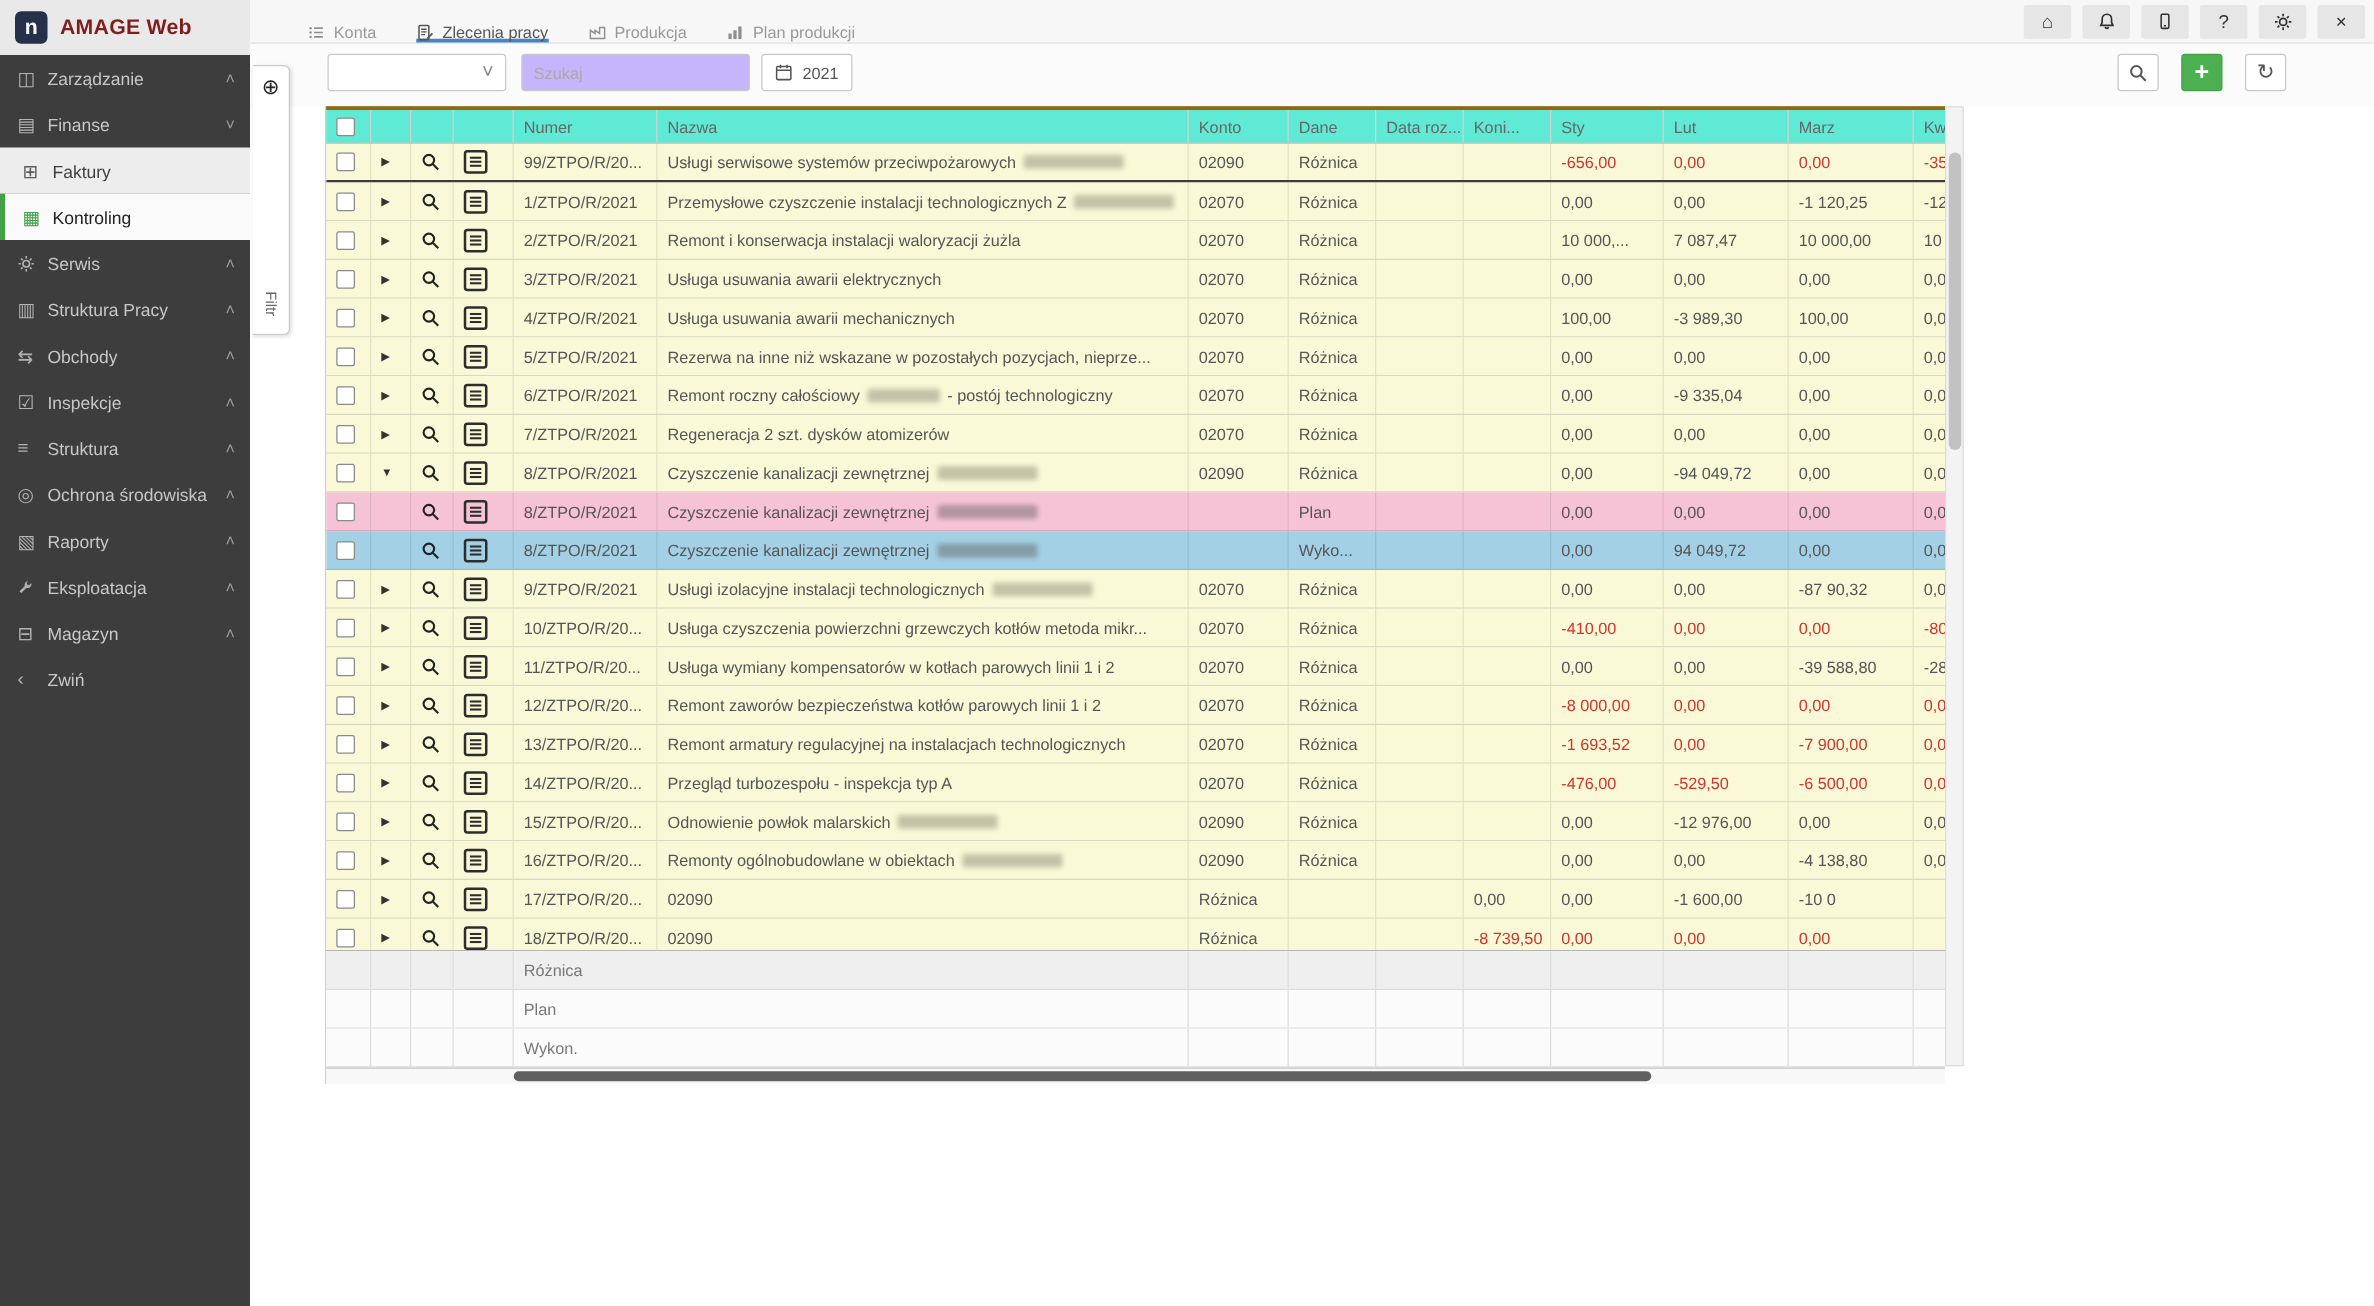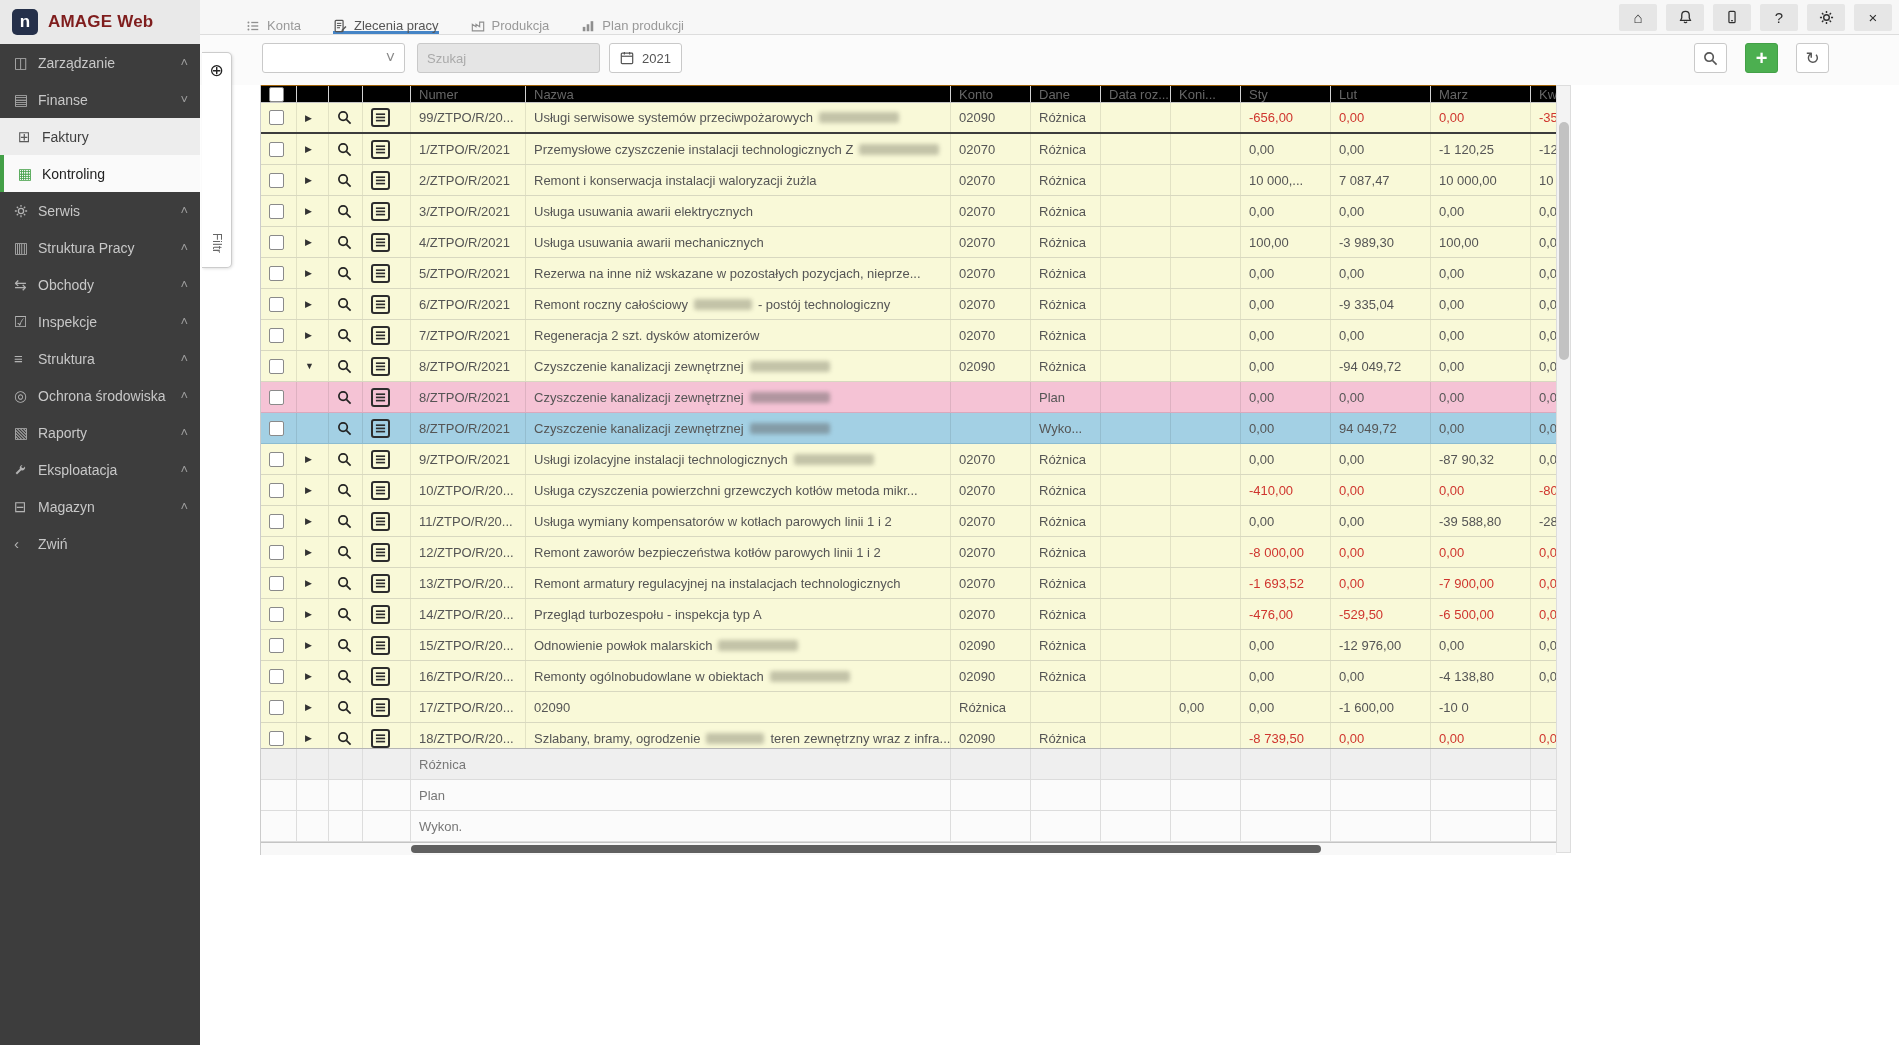"Szukaj" .search { background: #e5e5e5 -> #c4b5fd }
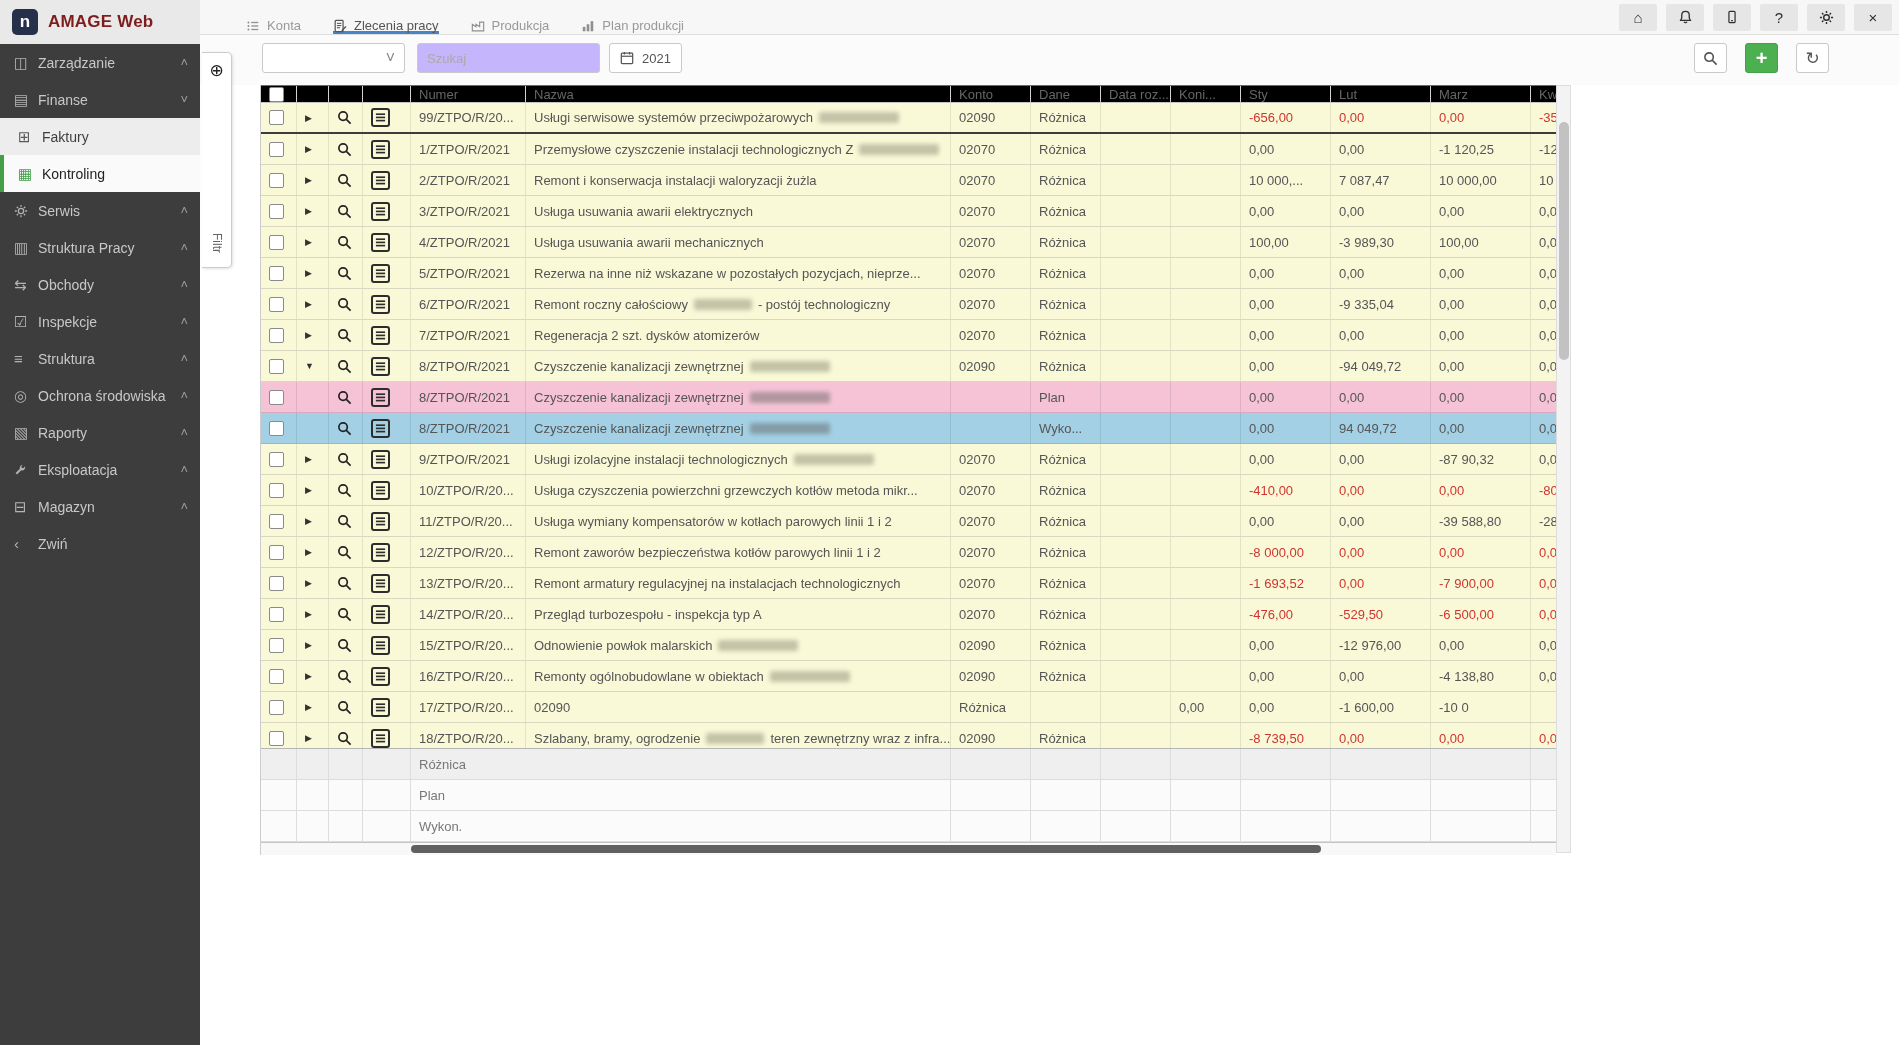"Numer" .g-head { background: #000000 -> #5eead4; border-top: 1px solid #a16207 -> 3px solid #a16207; height: 18px -> 30px }
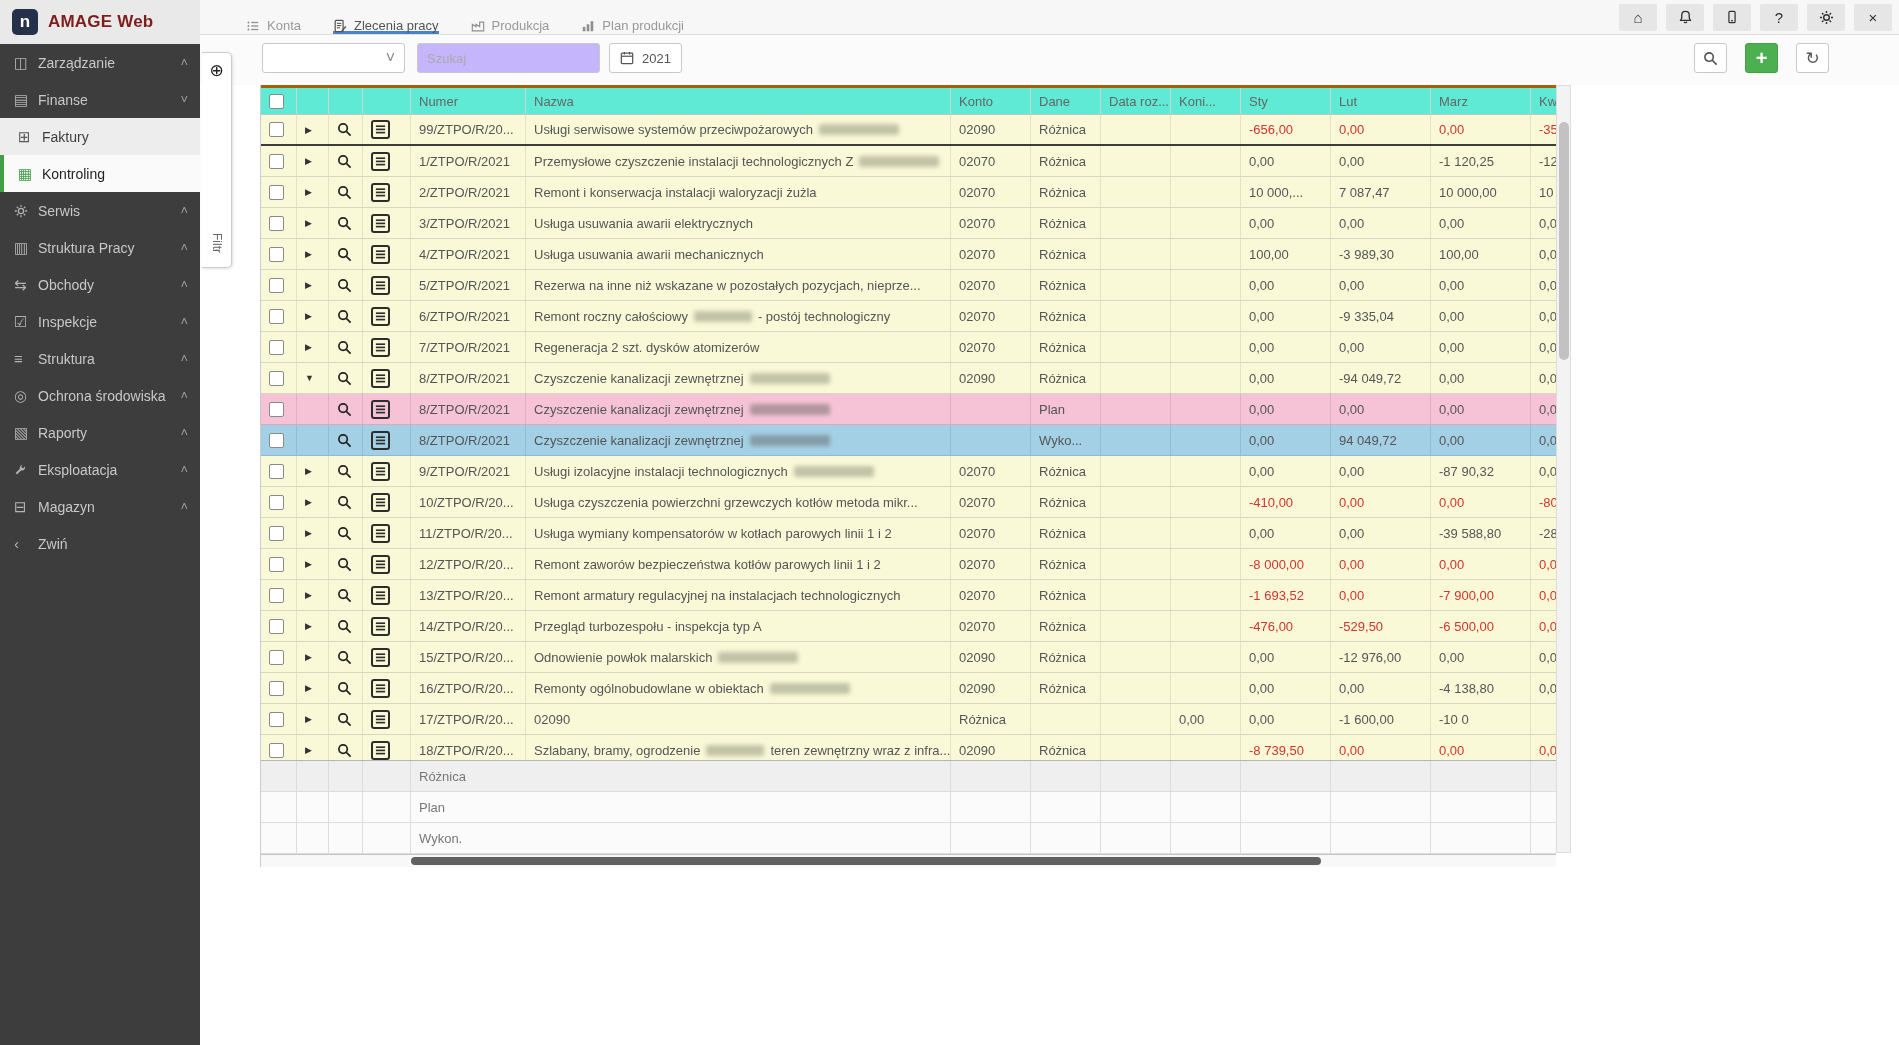"Szlabany, bramy, ogrodzenie" div.cell { html: <div> <span>Szlabany, bramy, ogrodzenie</span> <span></span> <span>teren zewnętrzny wraz z infra...</span> </div> -> none }
